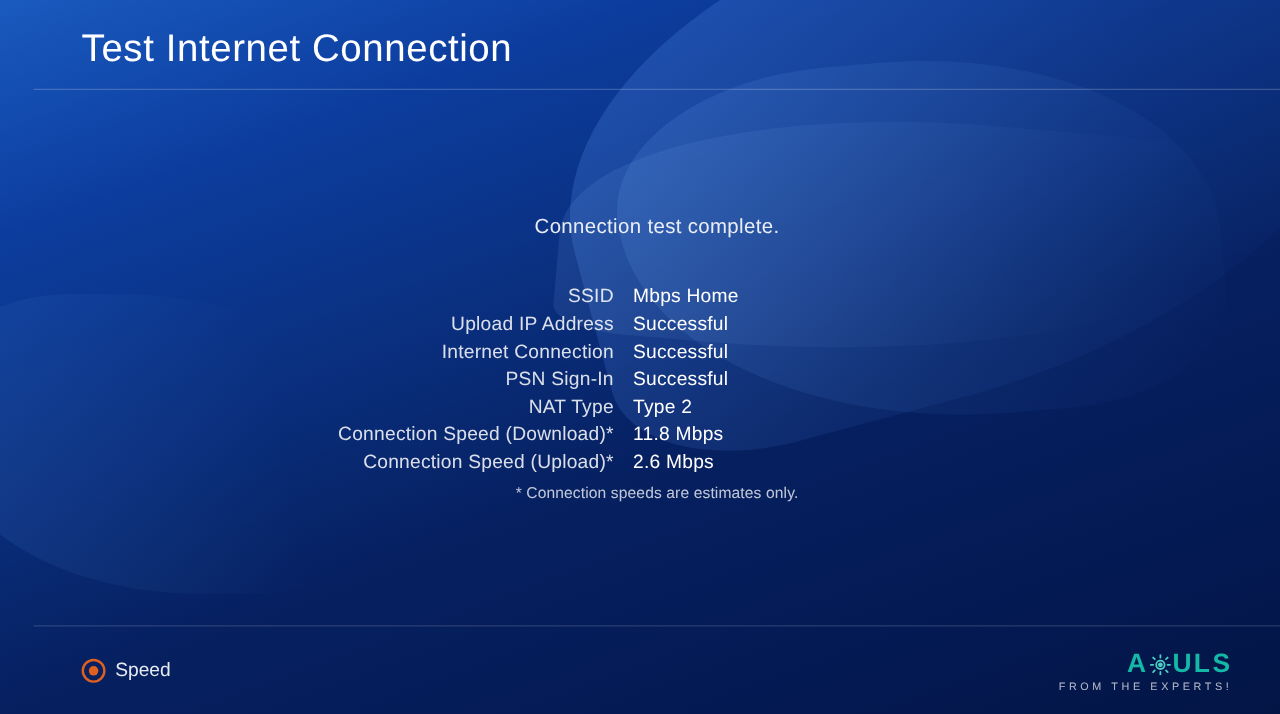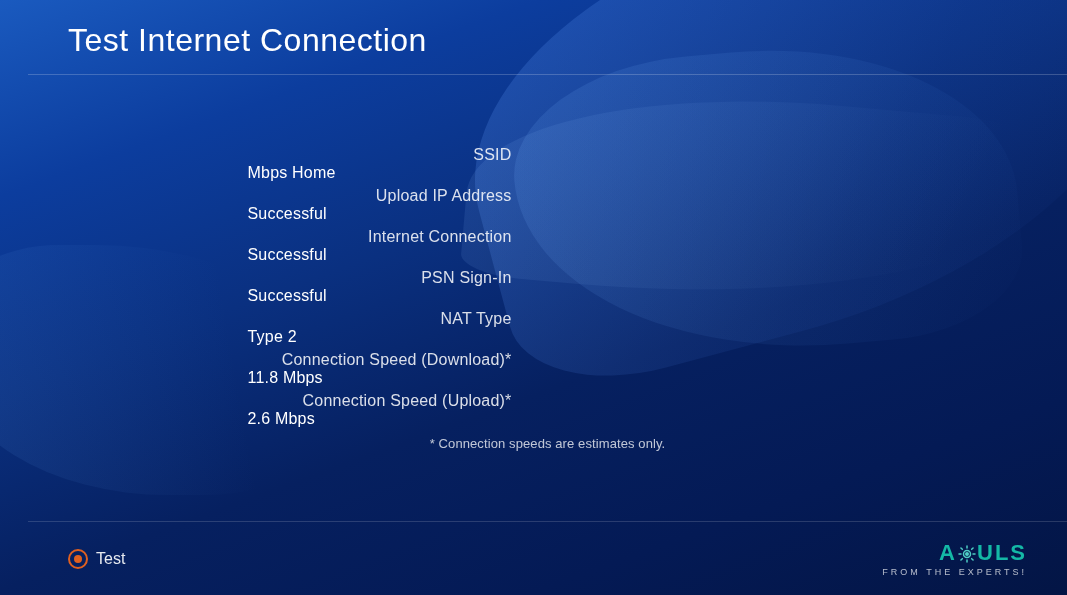"Connection test complete." p.status-message { html: none -> <p>Connection test complete.</p> }
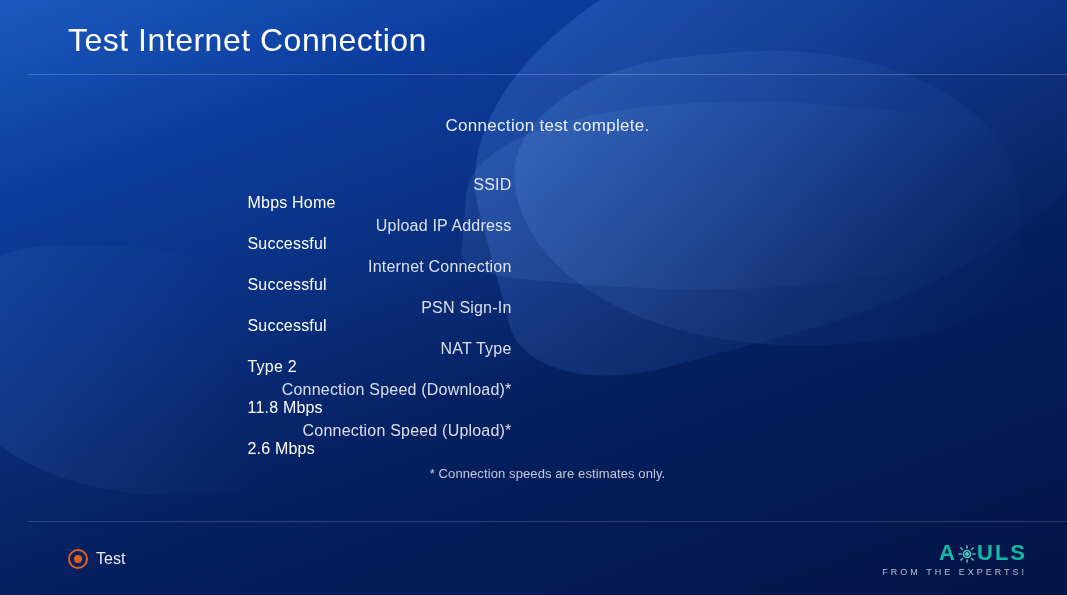"SSID" .result-row { flex-direction: column -> none }
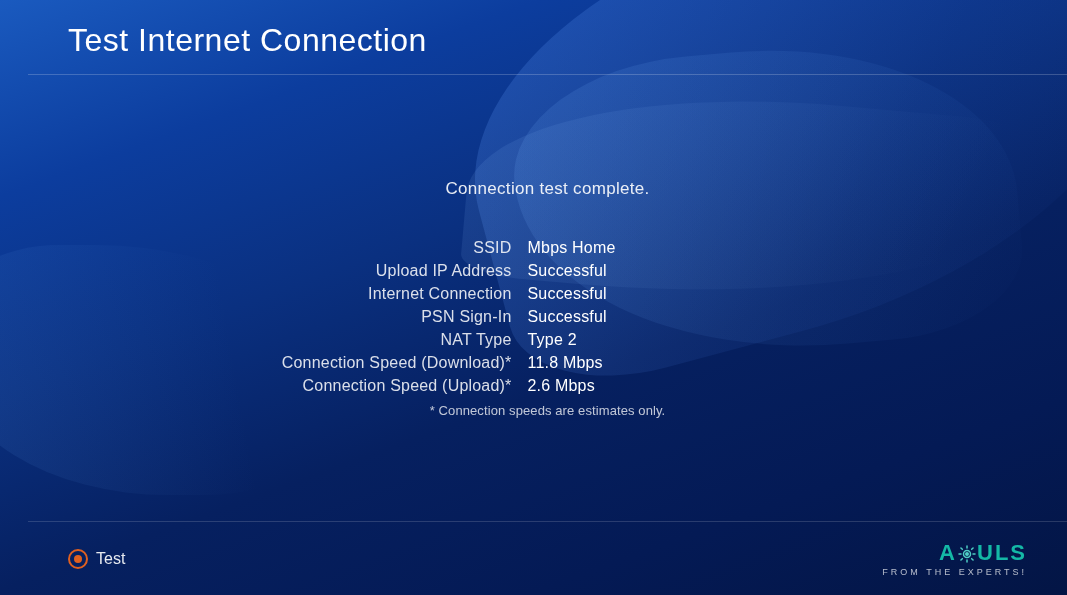"Test" span.back-label { text: Test -> Speed }
